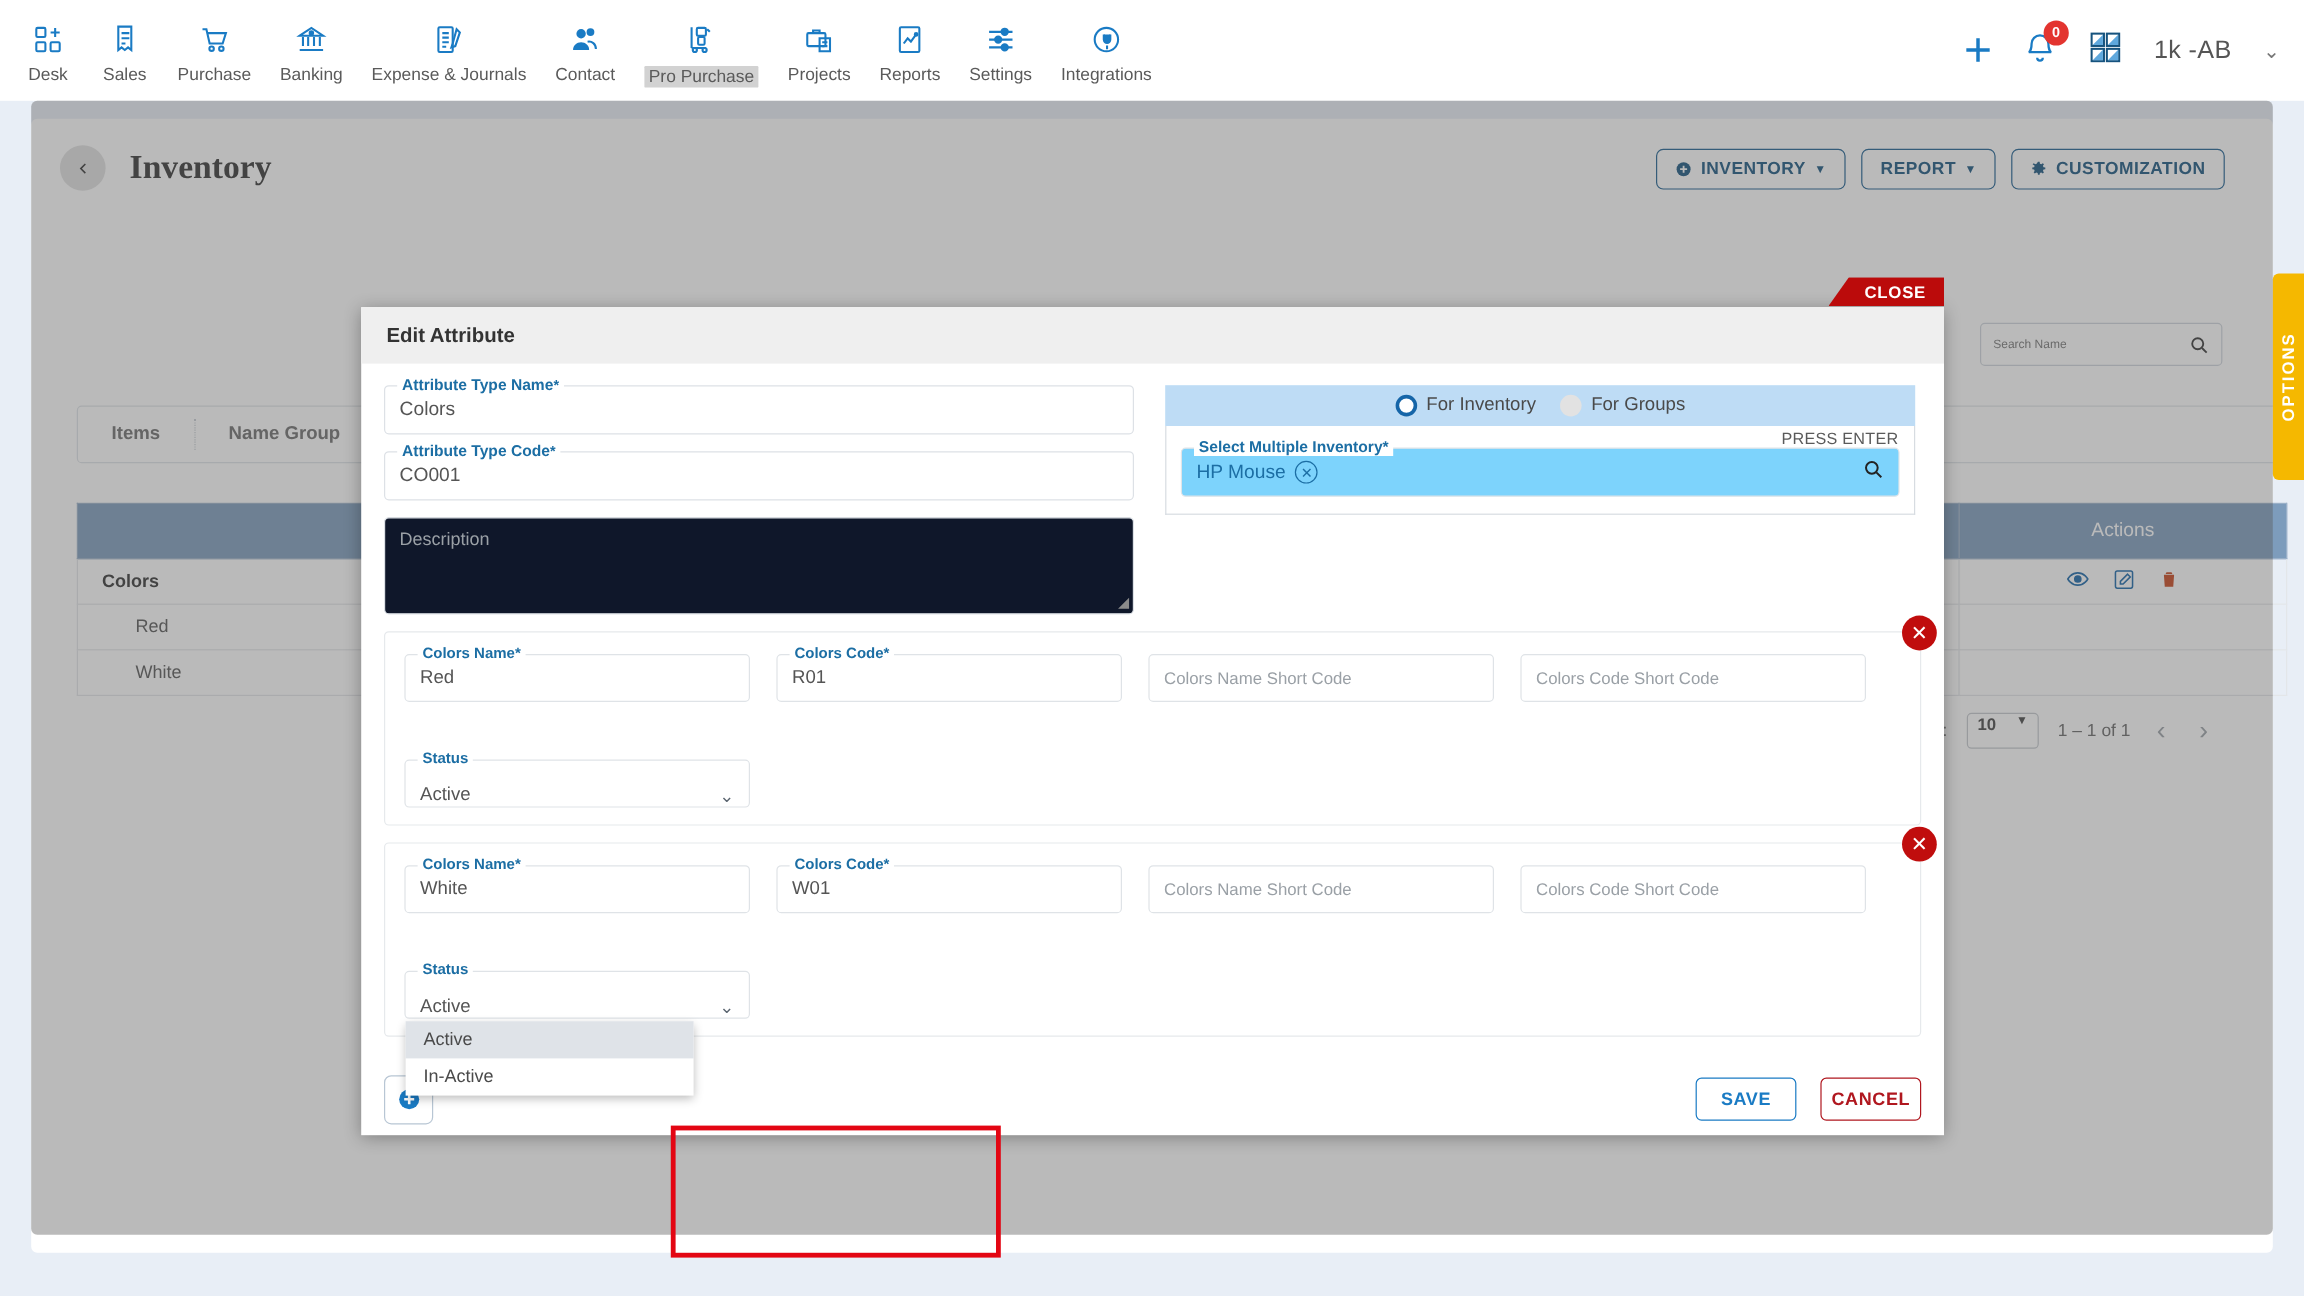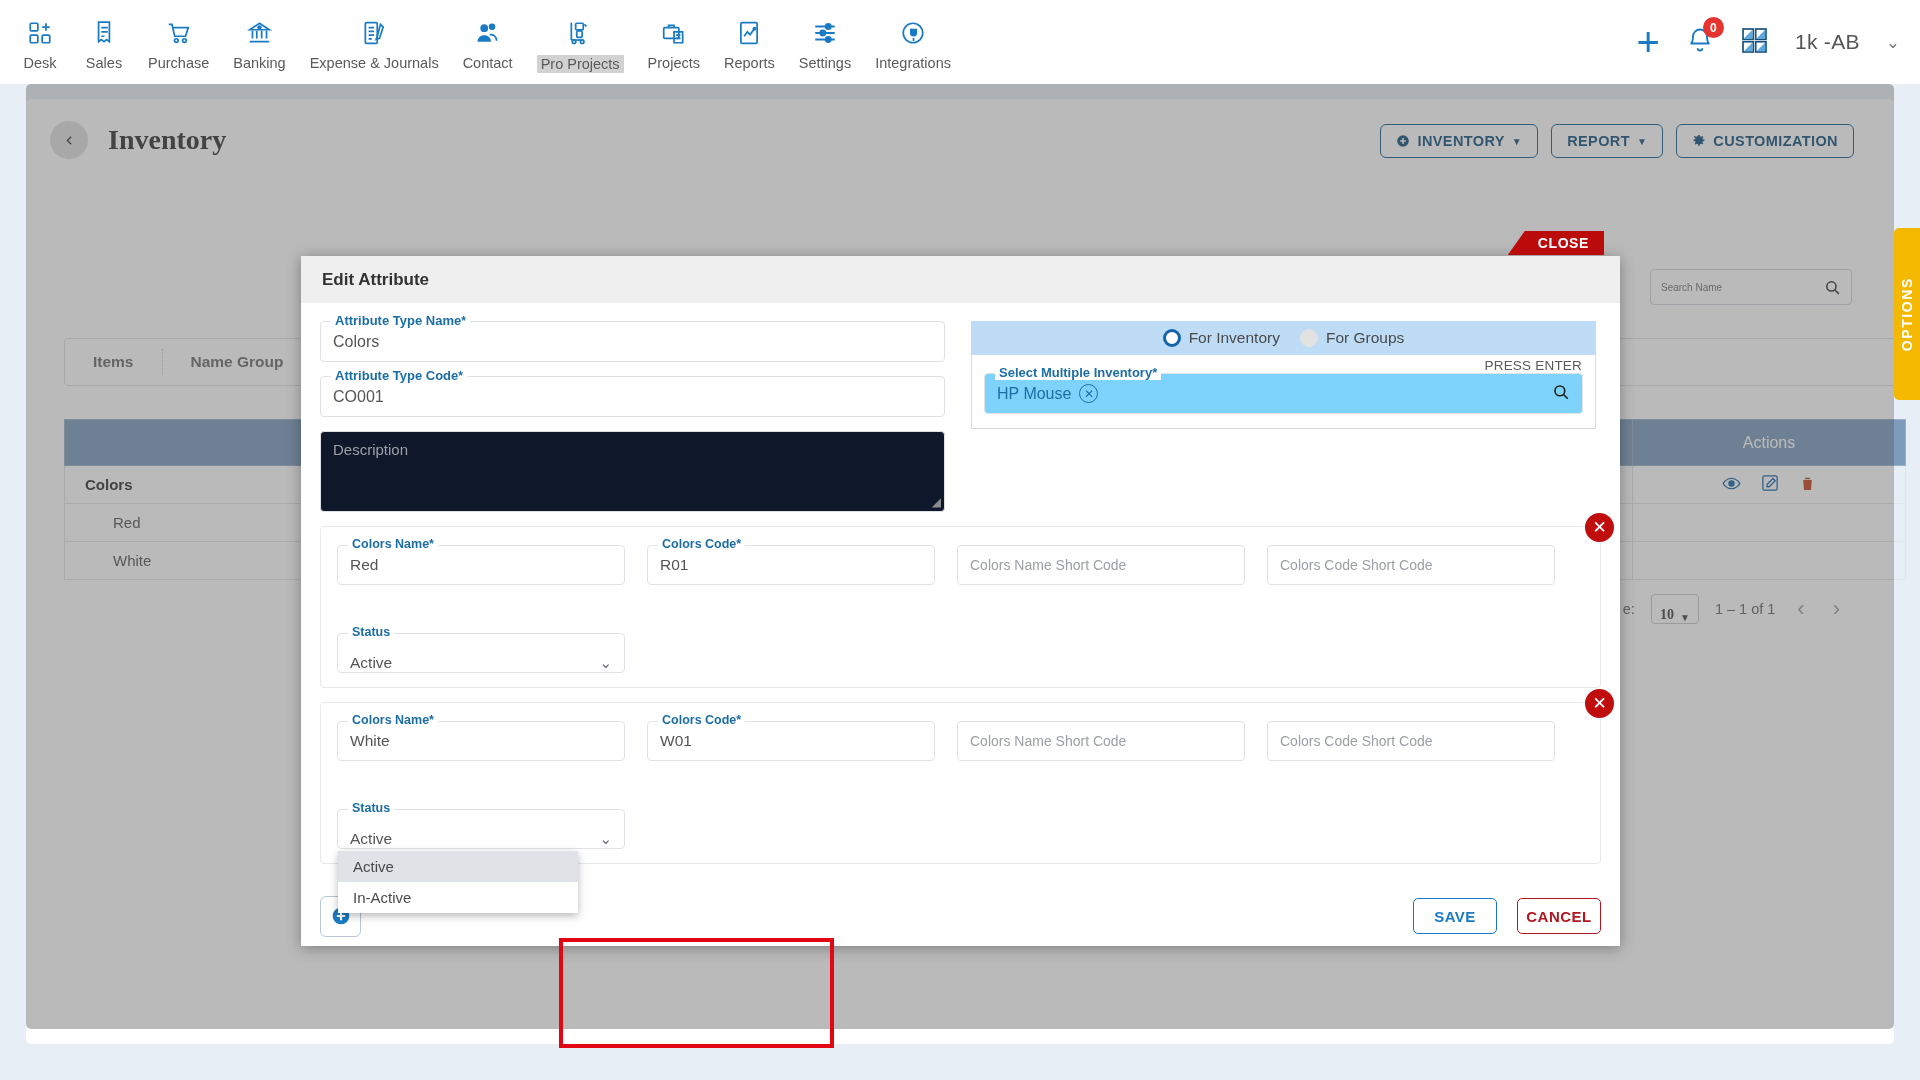"Pro Projects" span.nav-label { text: Projects -> Purchase }
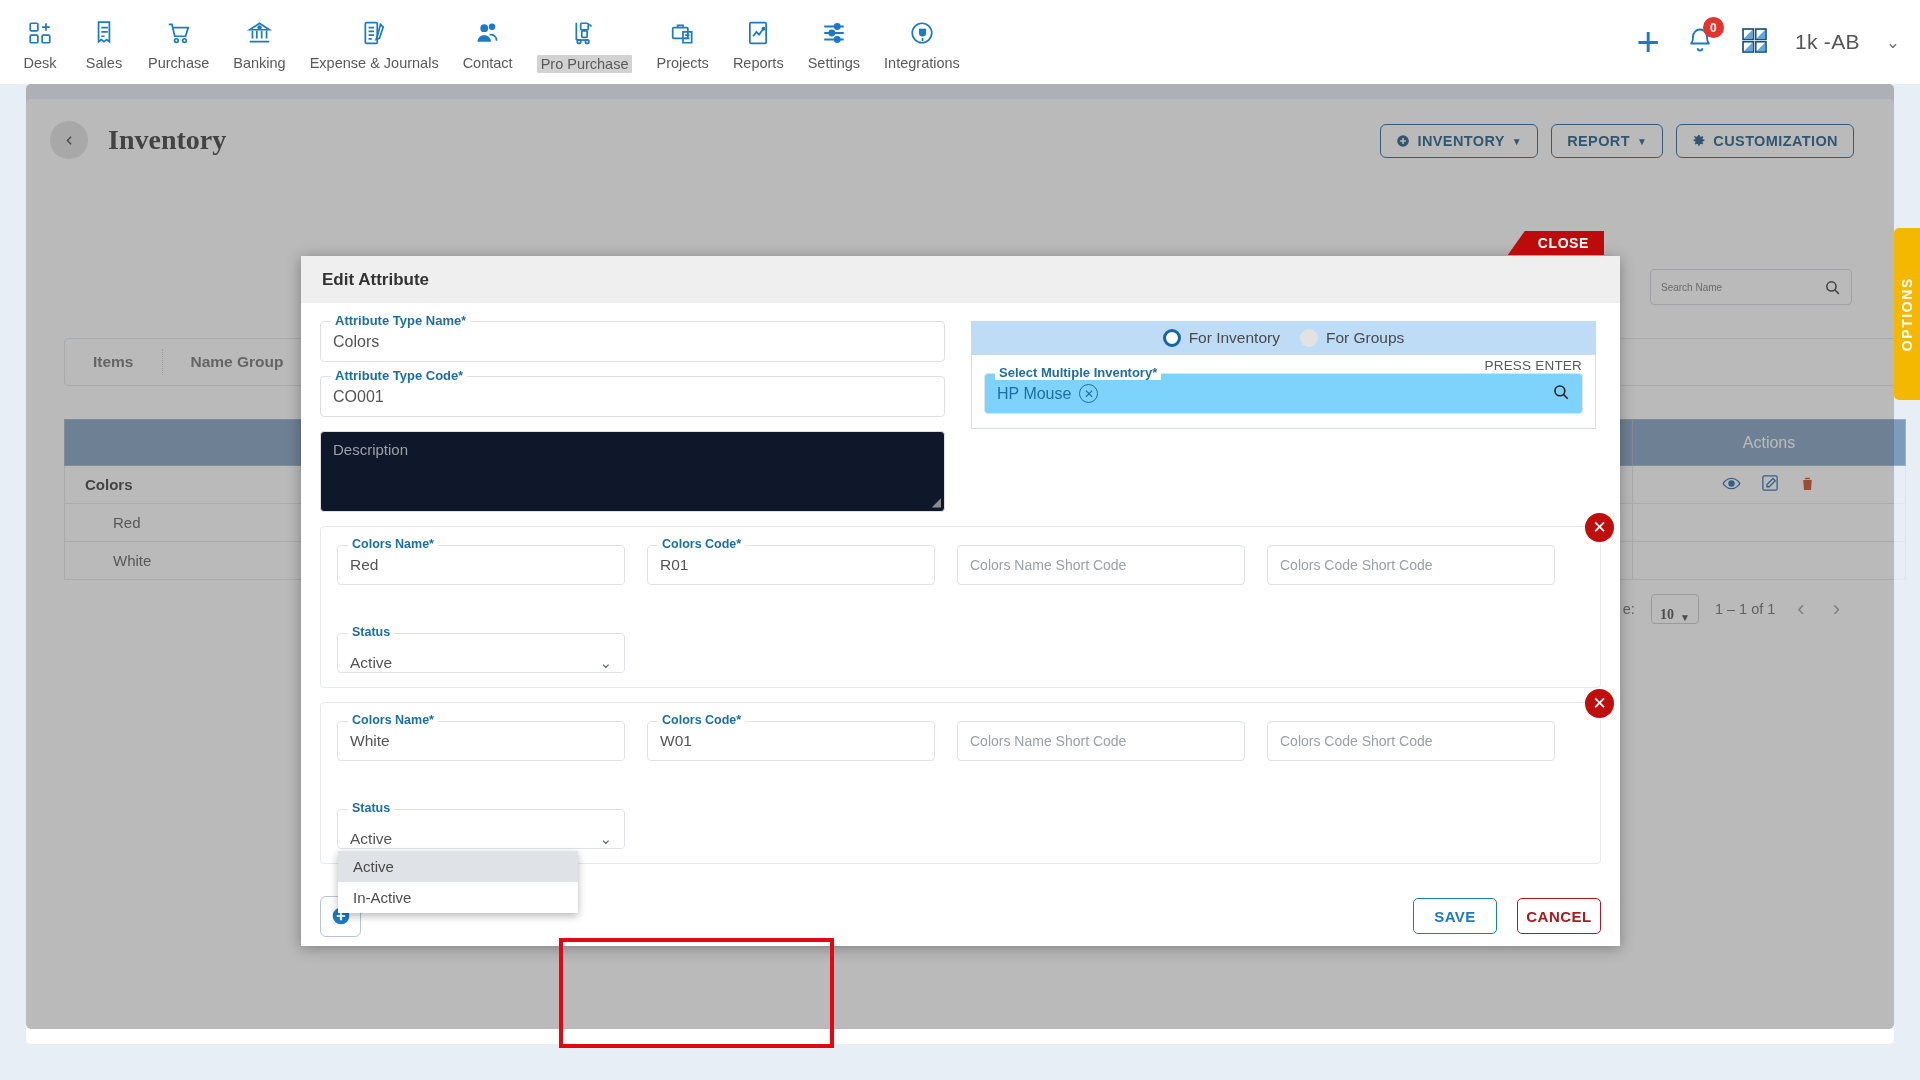"CLOSE" .close-tab { right: 16px -> 0 }
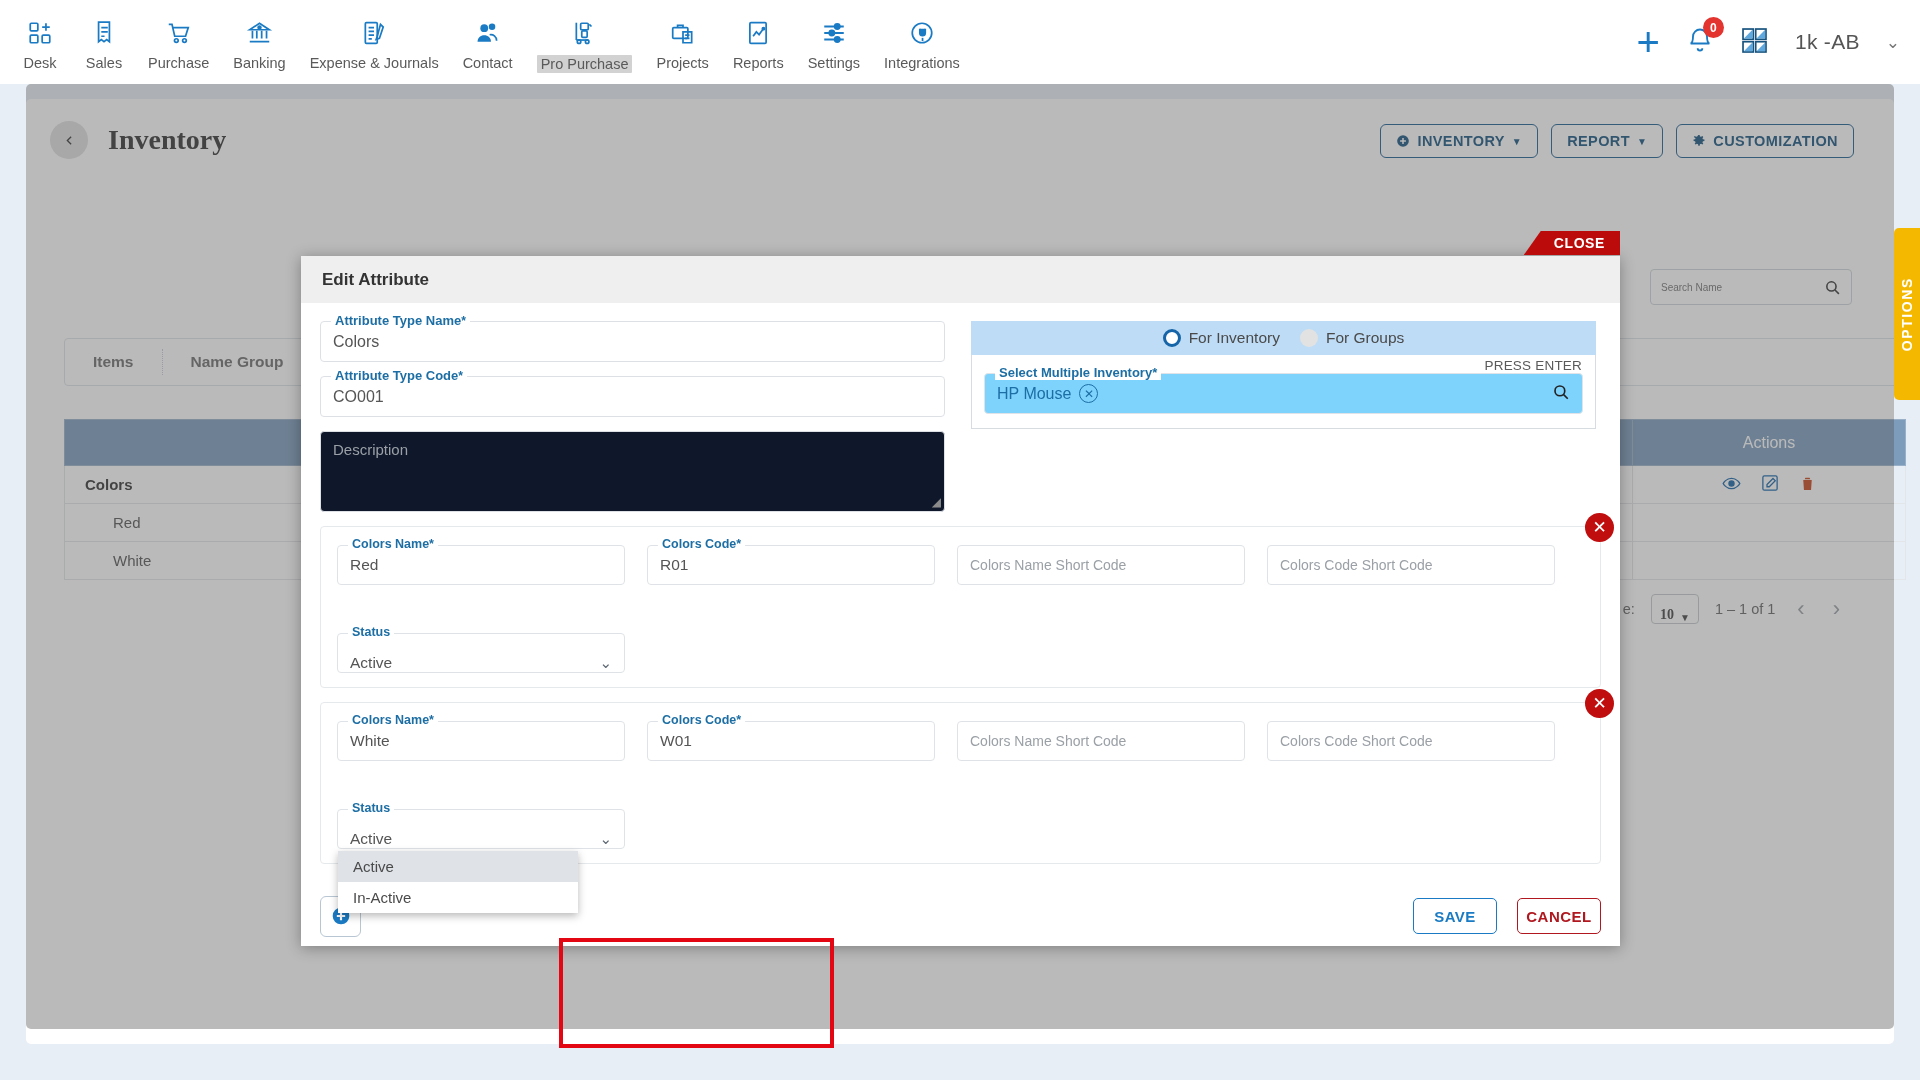"10" .pg-select { align-items: flex-end -> flex-start; font-family: Liberation Serif, serif -> none; width: 48px -> 60px }
